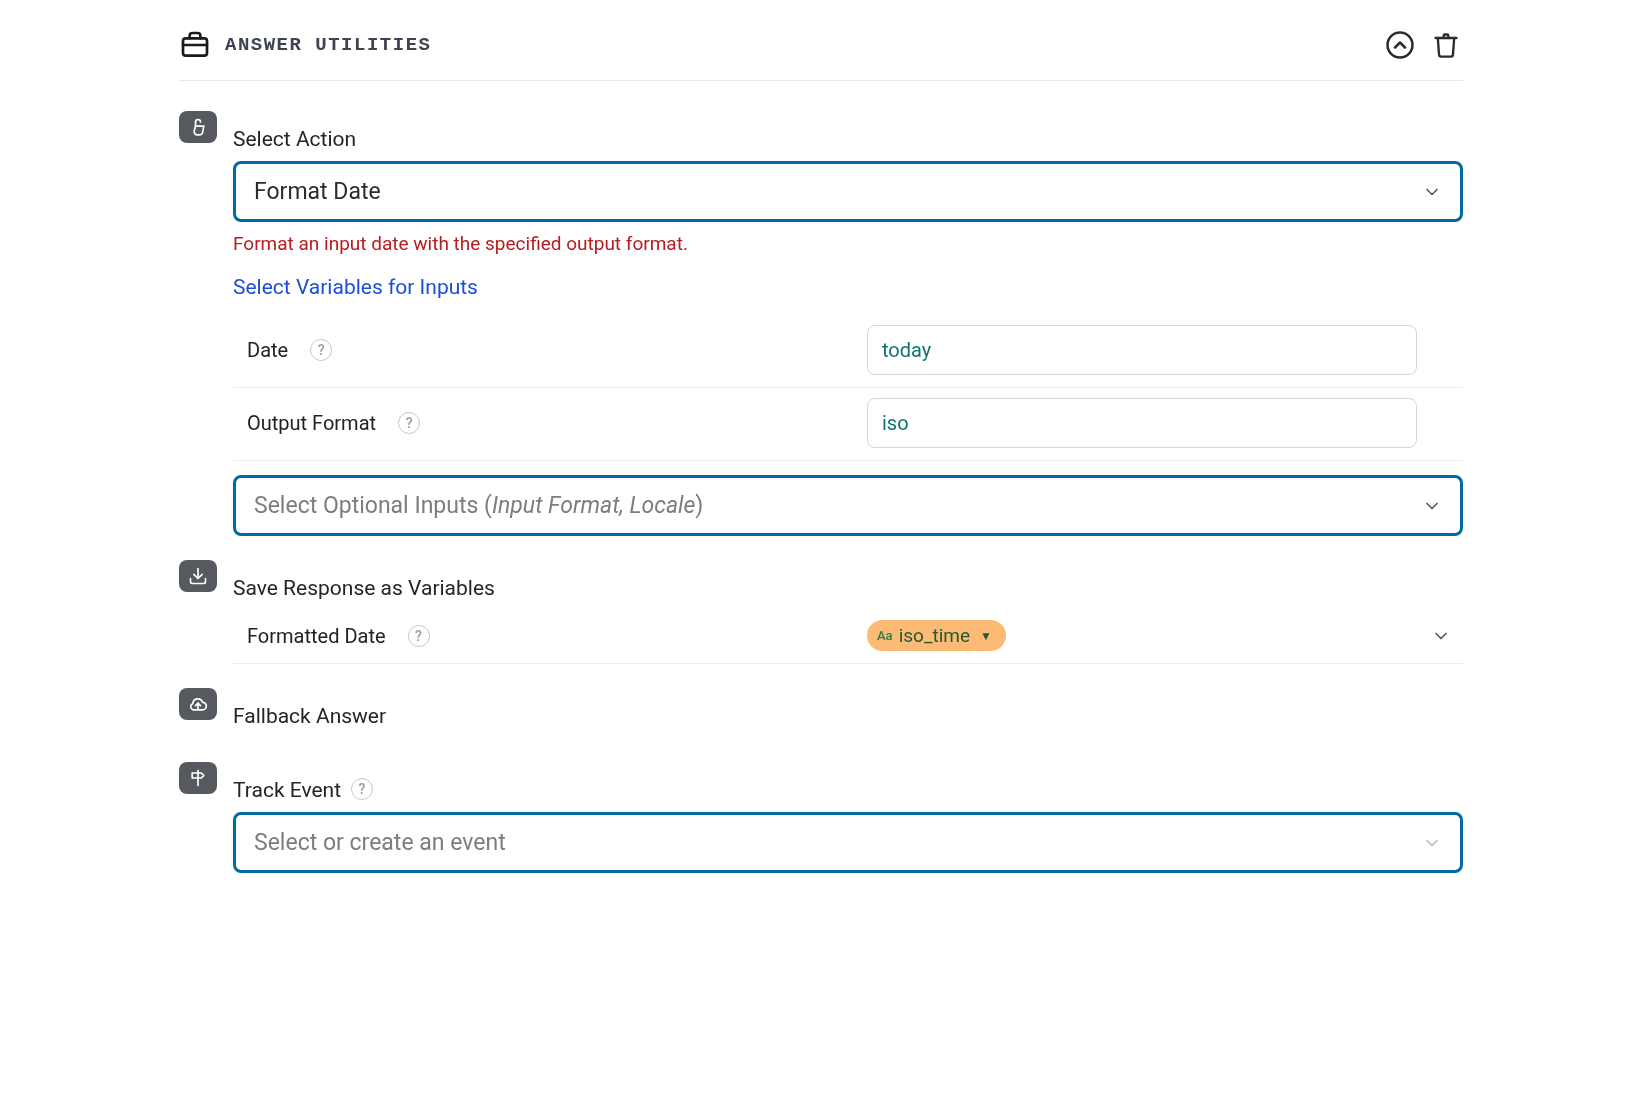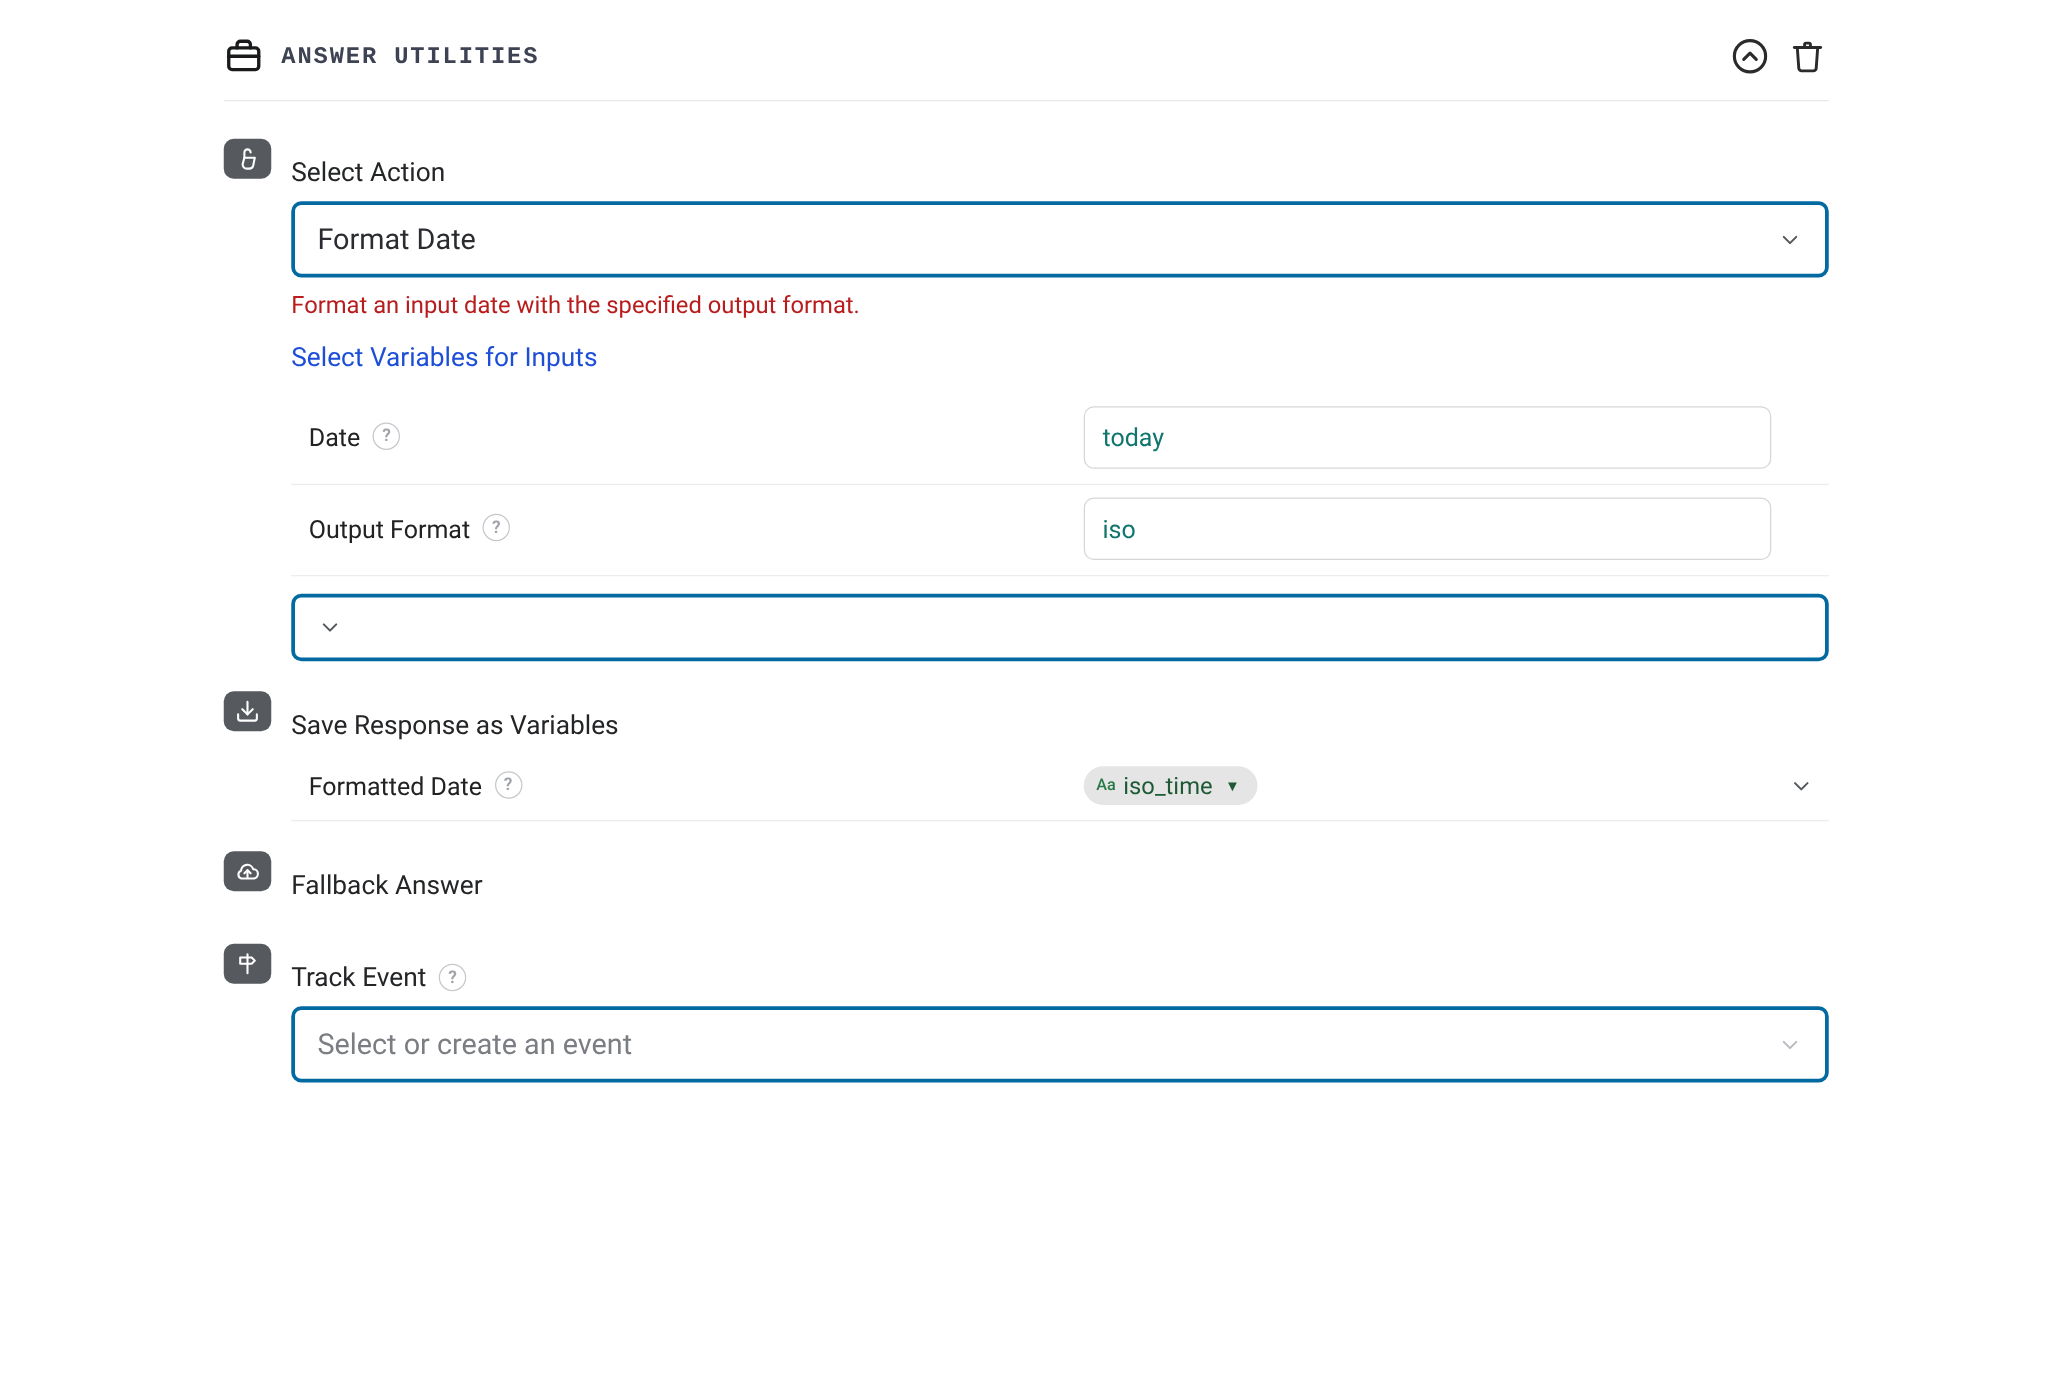"Date" .var-lbl { align-items: none -> center; gap: 10px -> 22px }
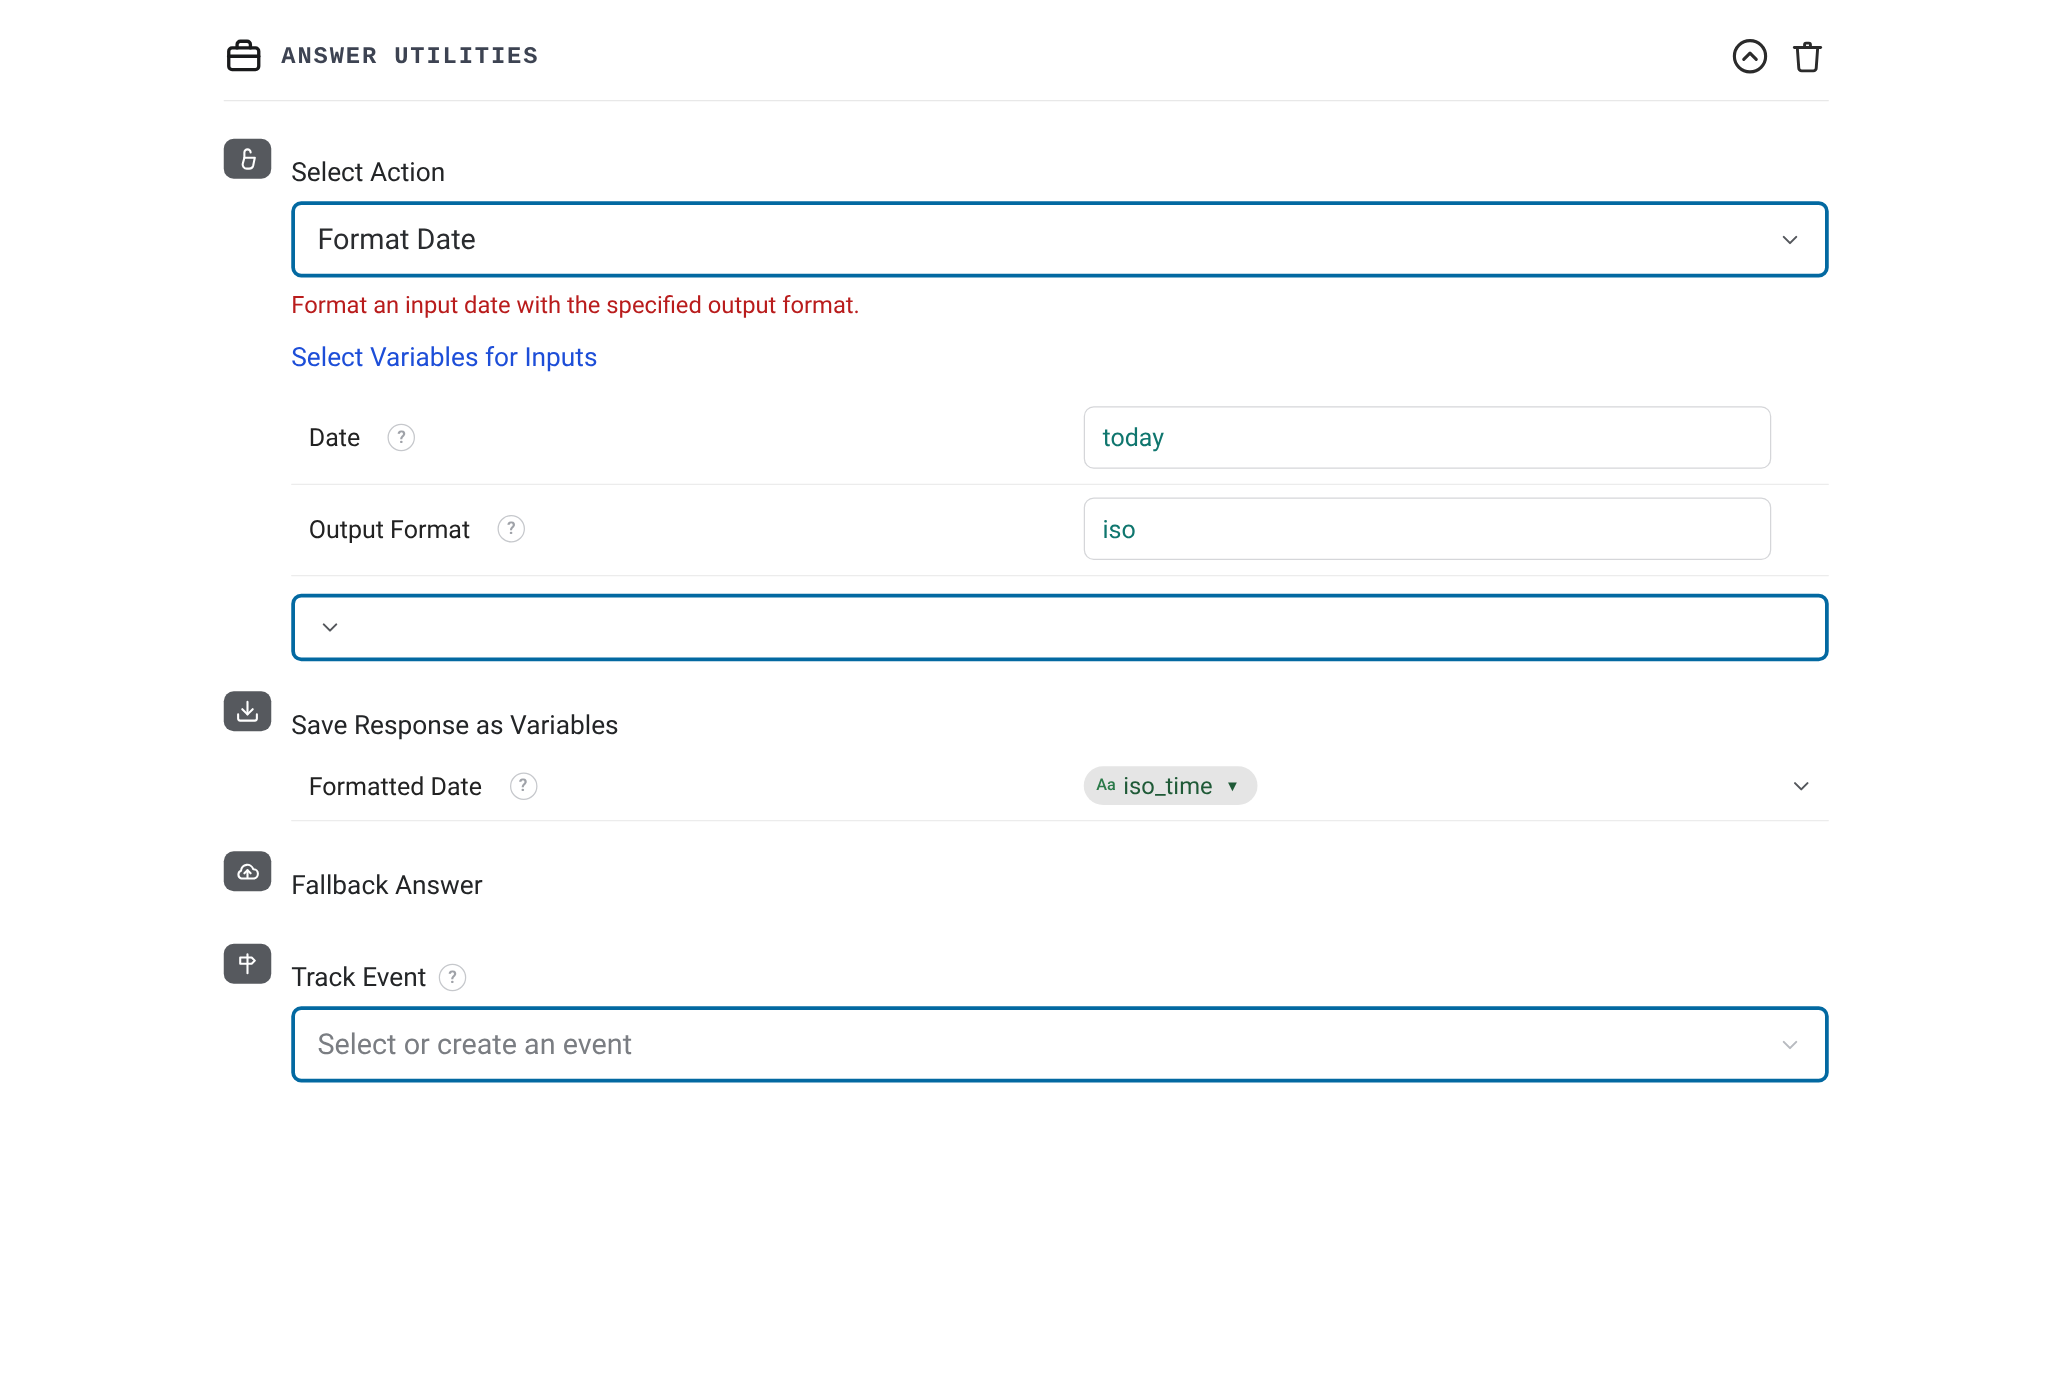"Select Optional Inputs (Input Format," span.value { html: none -> <span> <span>Select Optional Inputs (</span><span>Input Format, Locale</span><span>)</span> </span> }
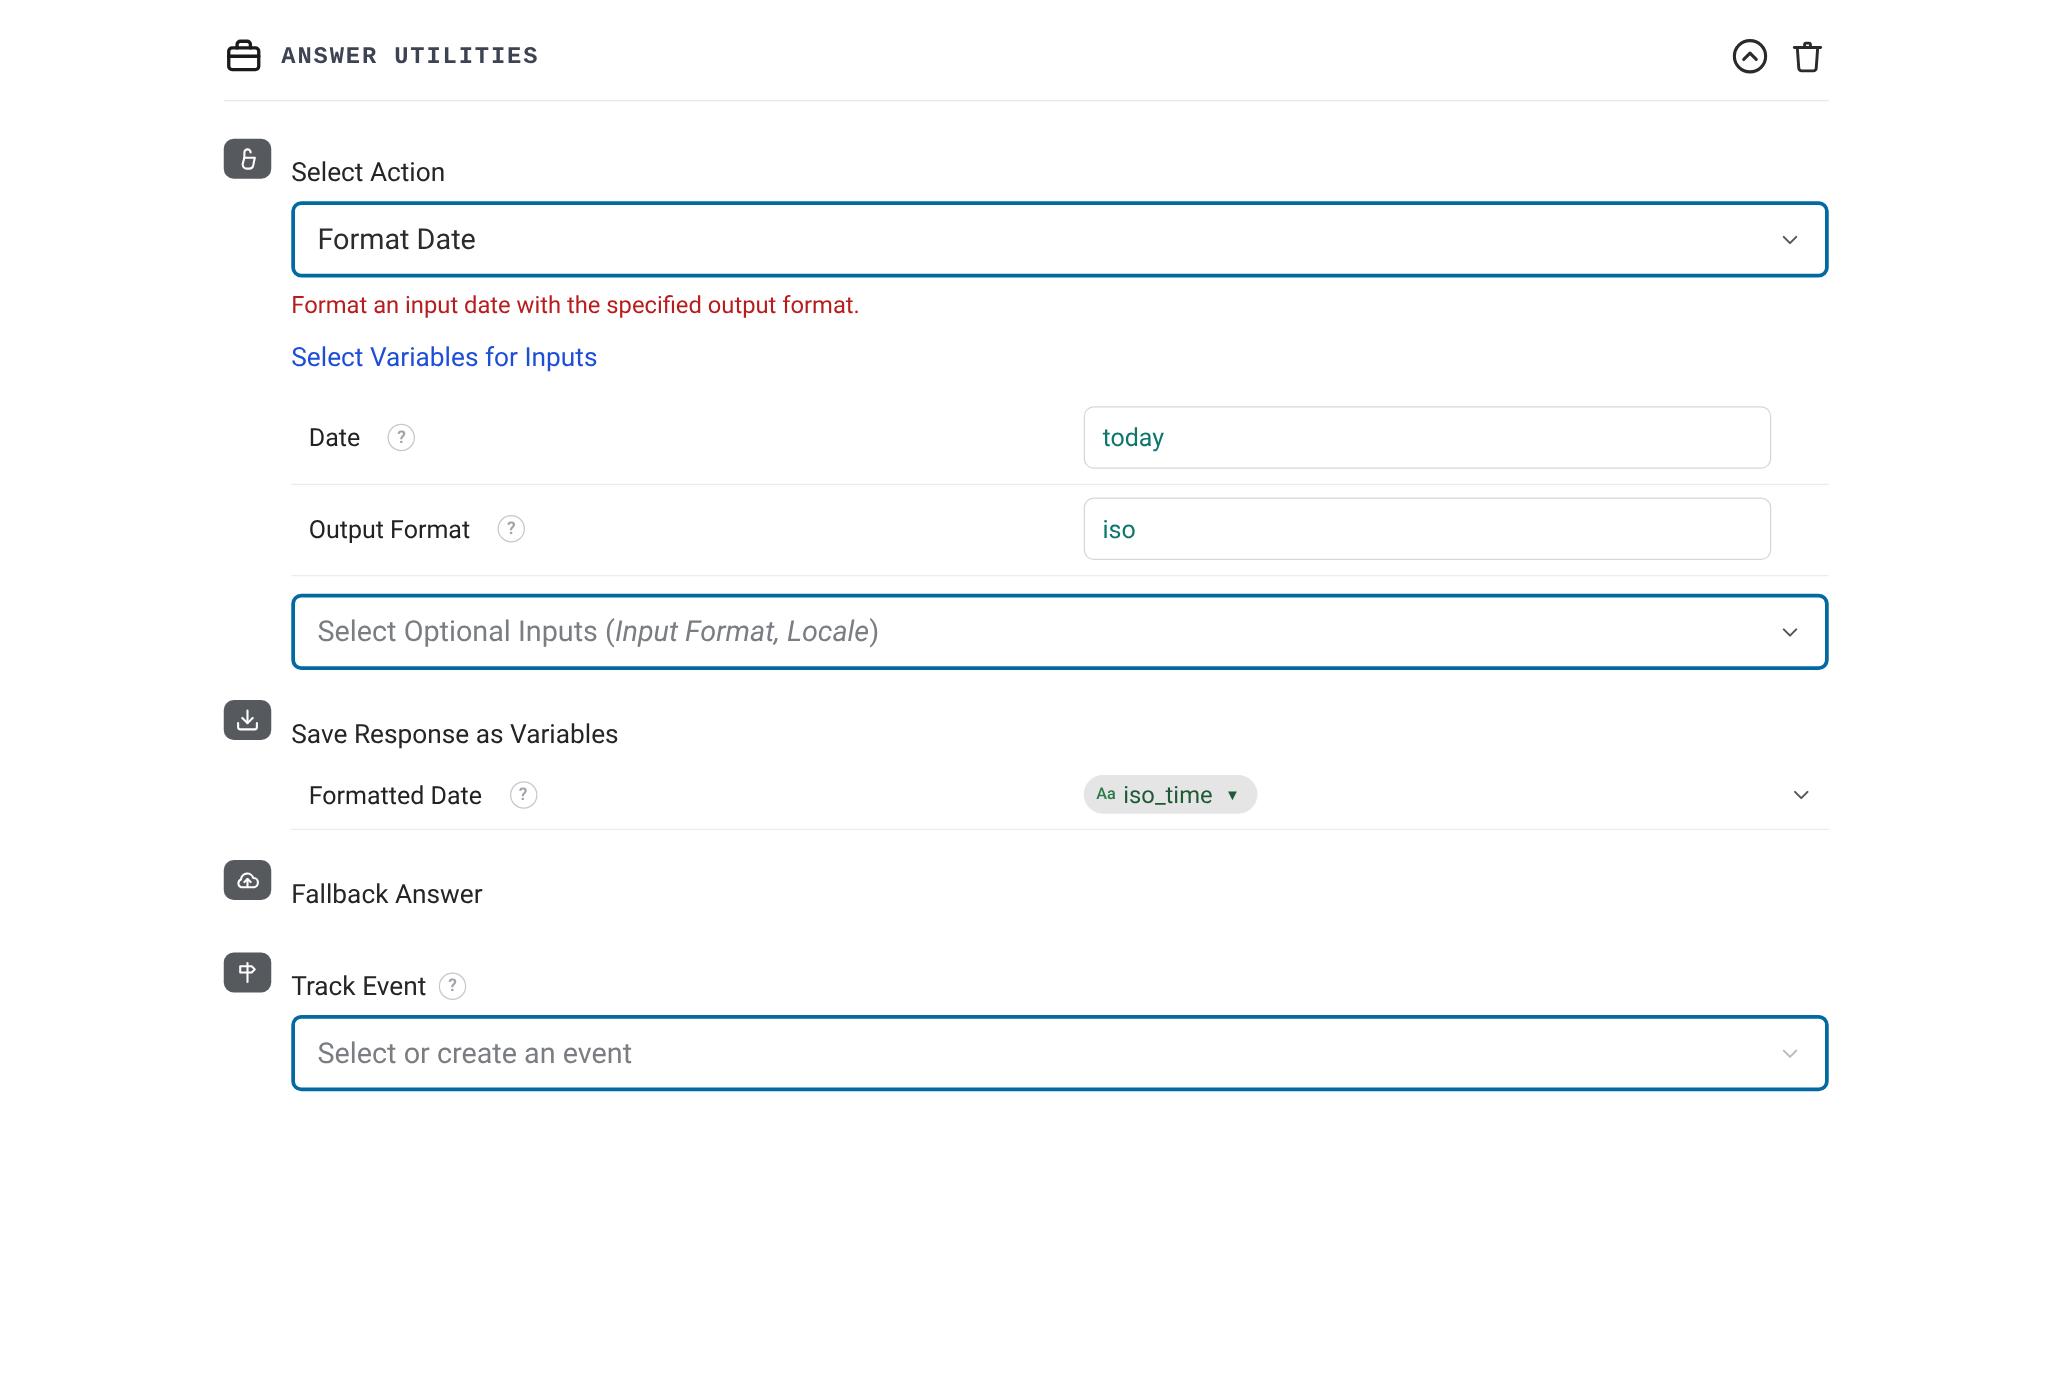"Aa" .chip { background: #e5e5e5 -> #fdba74 }
